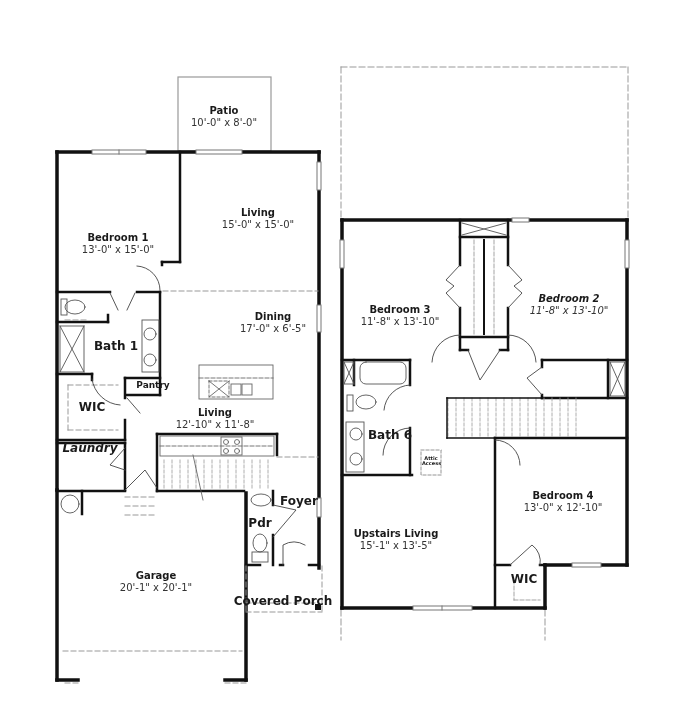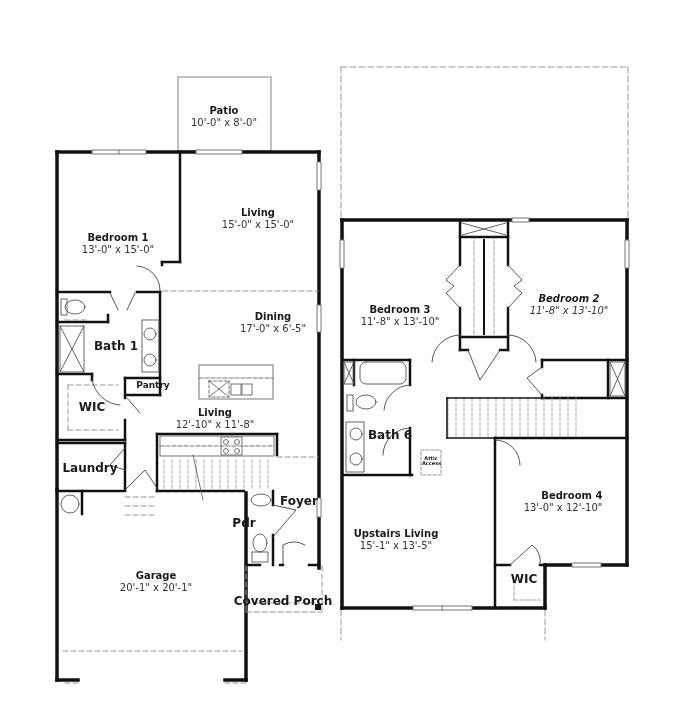"Laundry" div.room-label { font-style: none -> italic; top: 463px -> 443px }
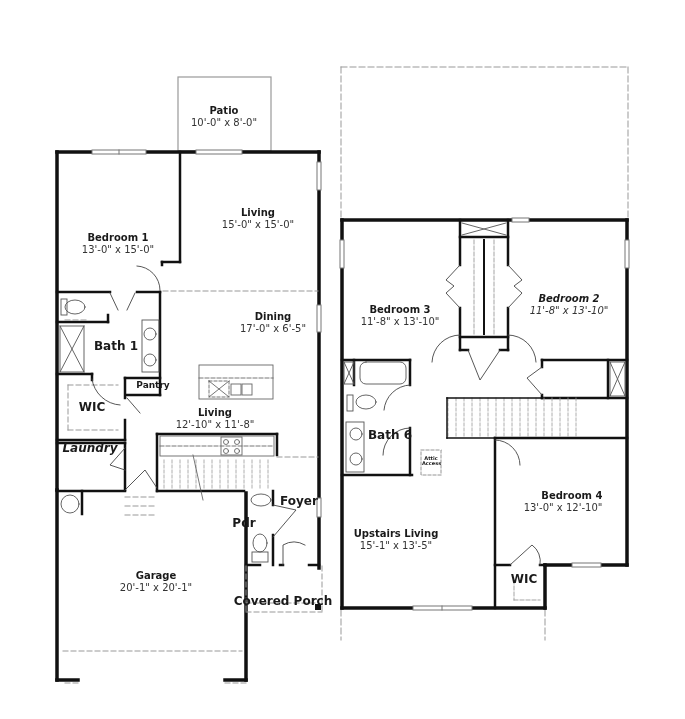"Bedroom 4" div.room-label { text-align: right -> none }
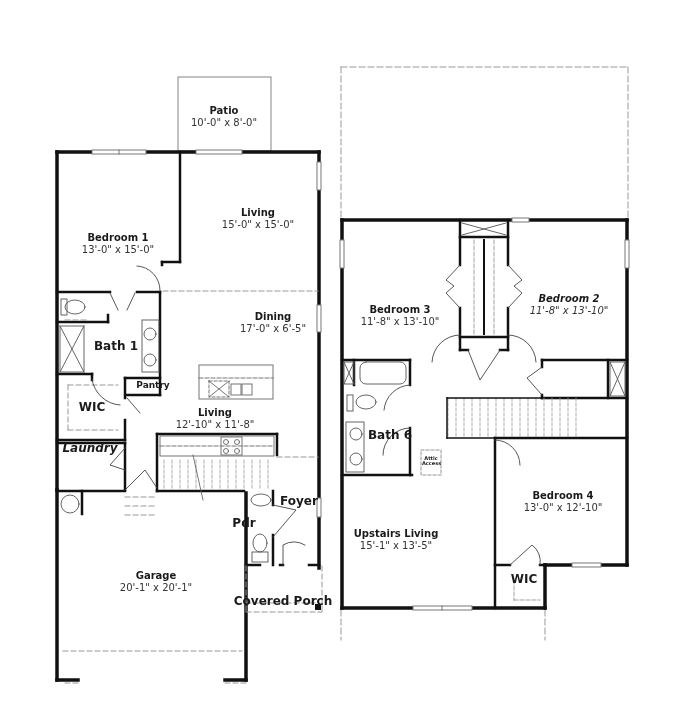"Pdr" div.room-label { left: 244px -> 260px }
